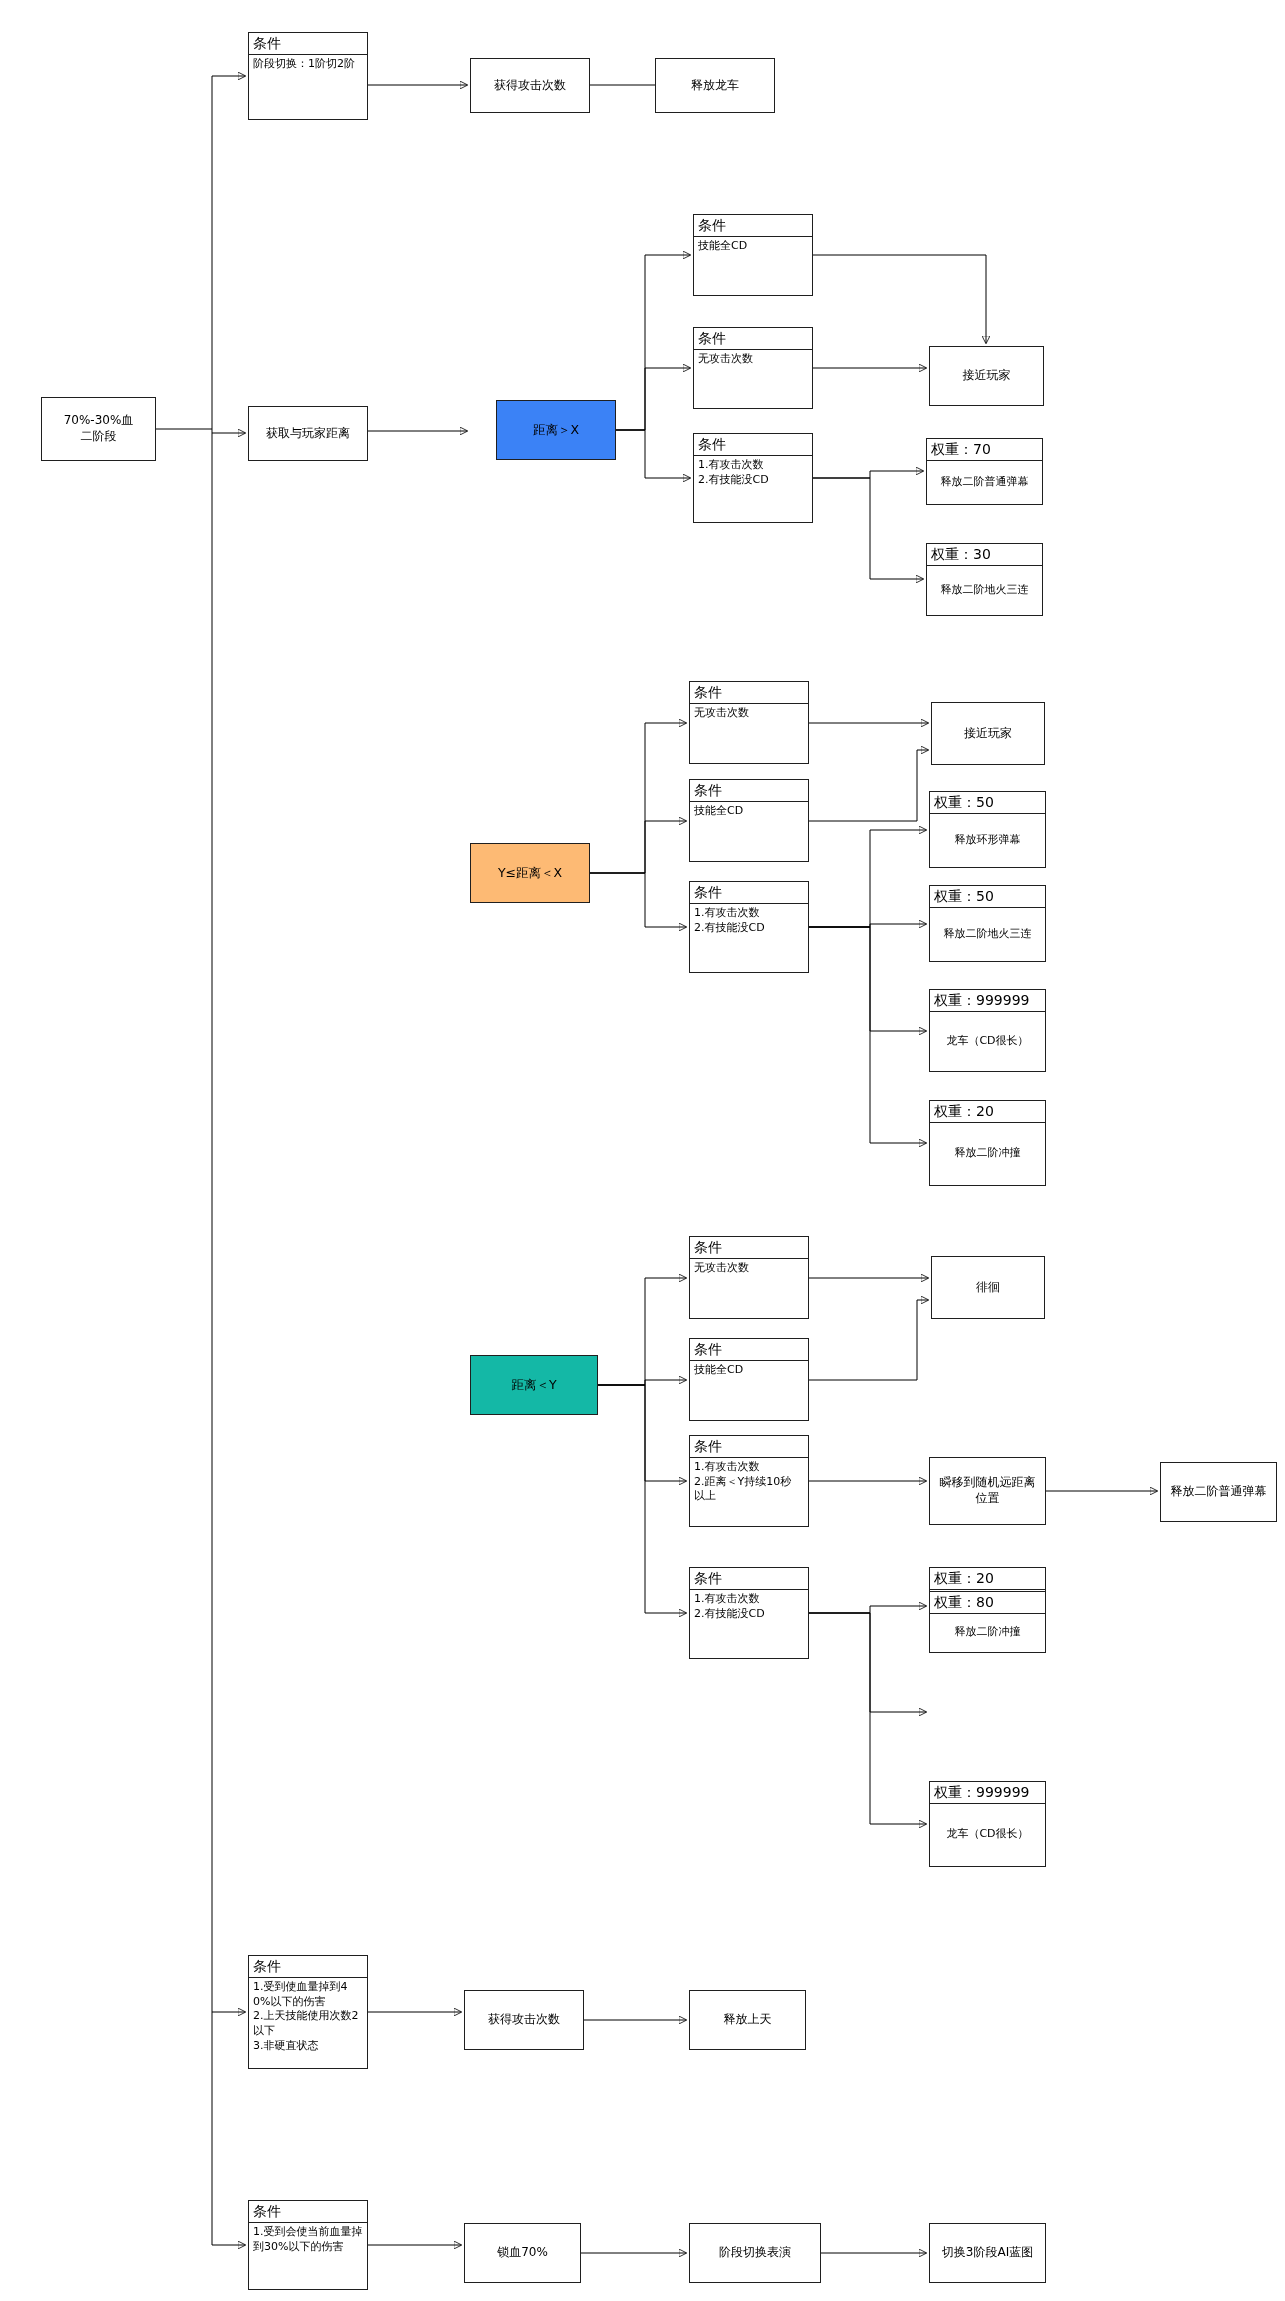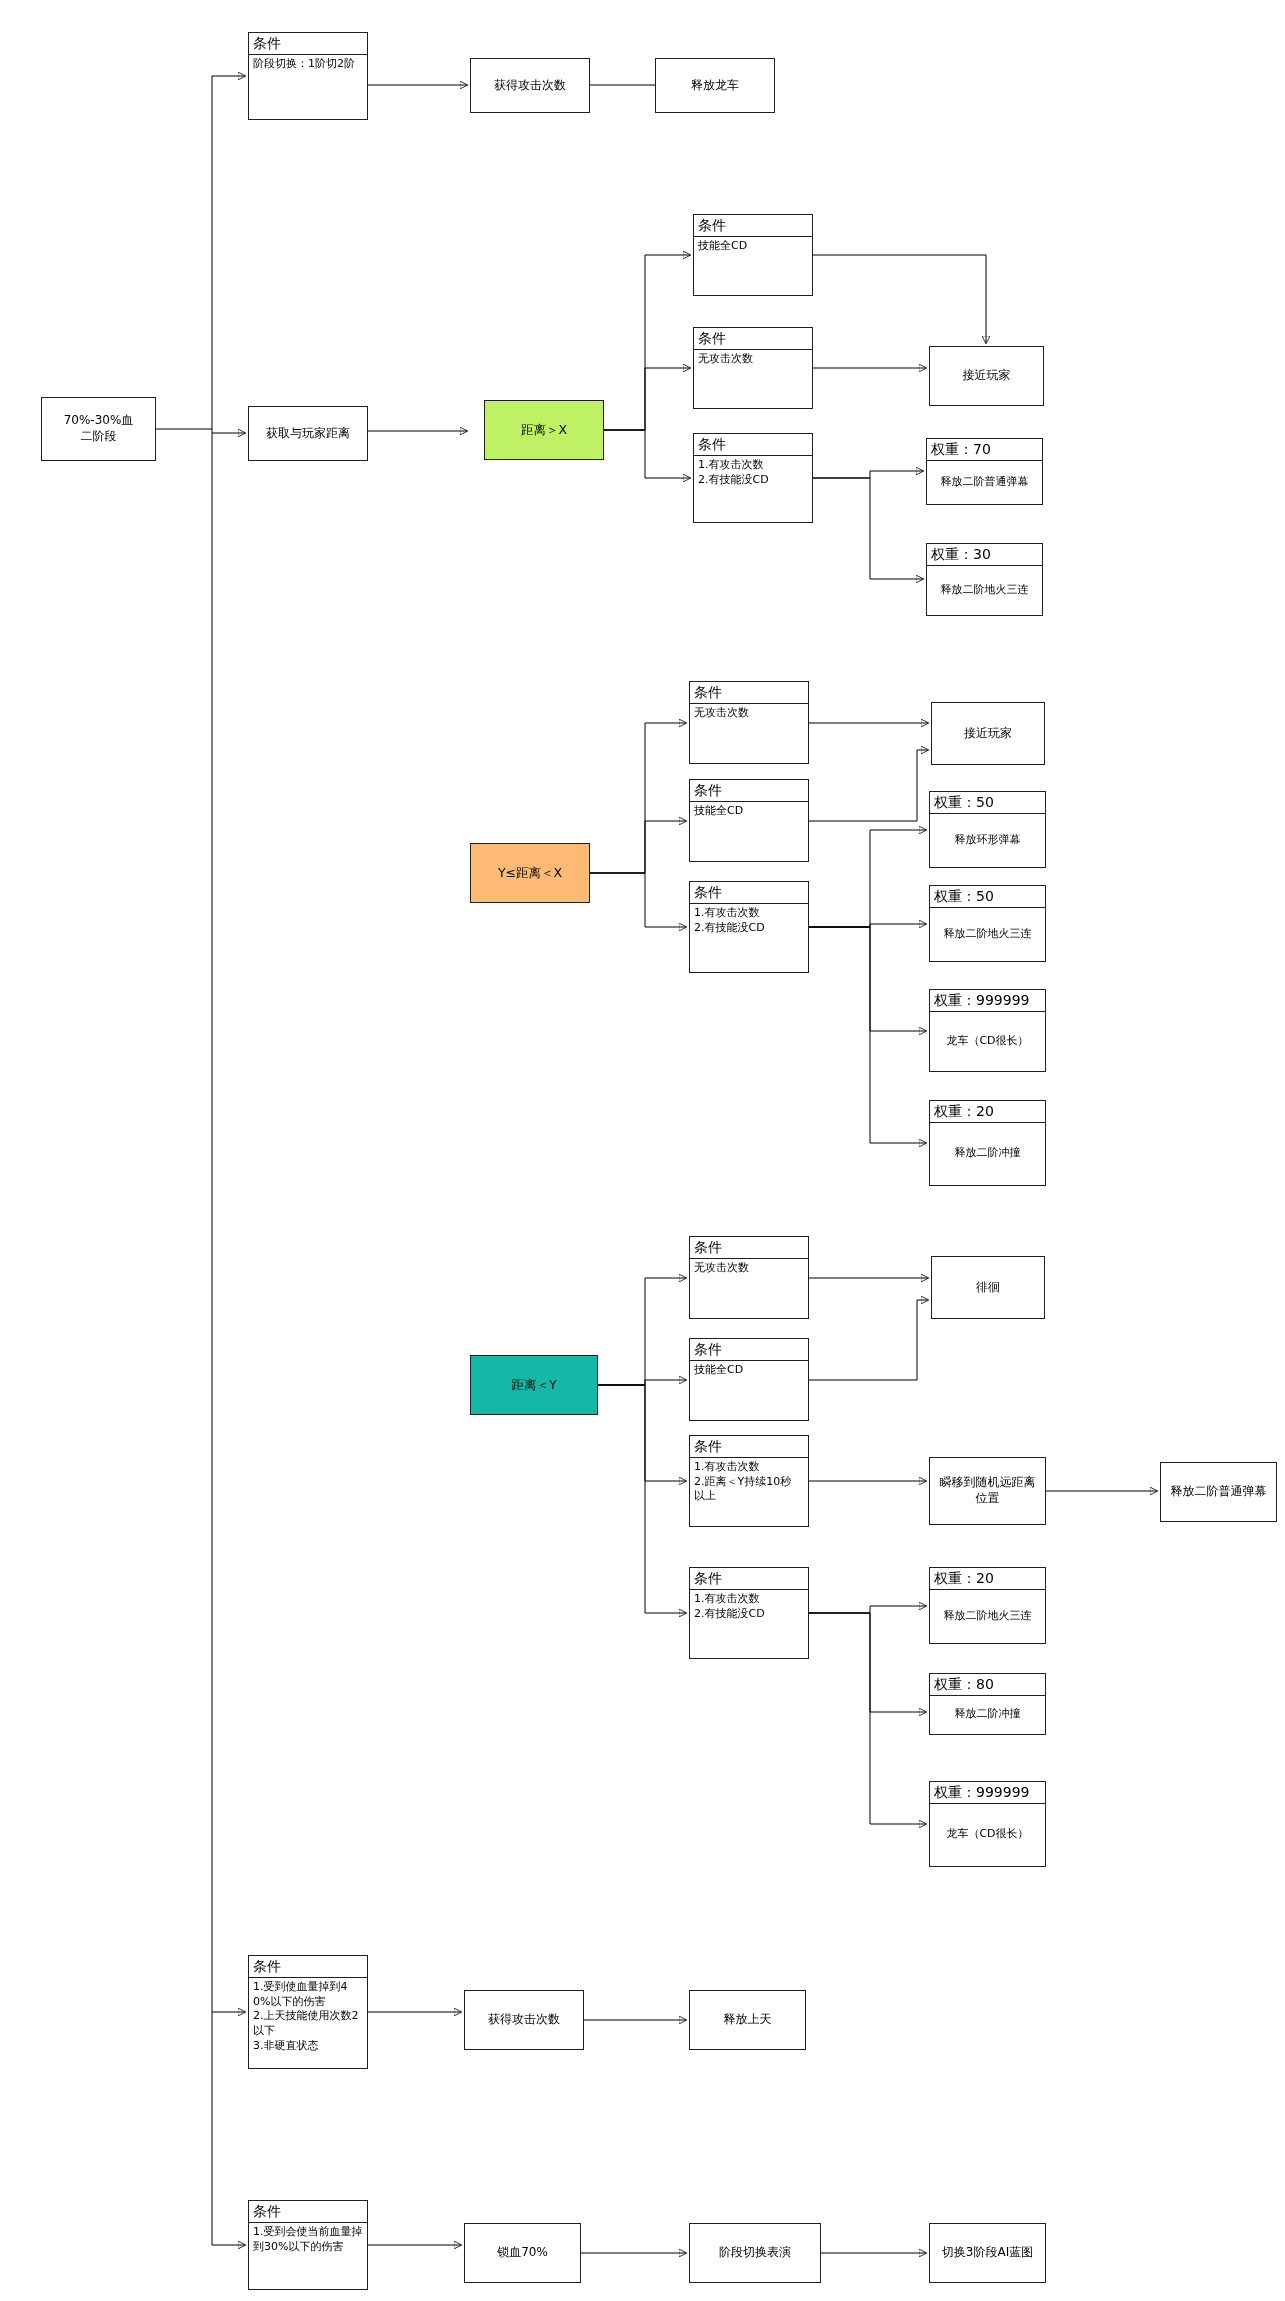"距离＞X" div.node { background: #bef264 -> #3b82f6; left: 484px -> 496px }
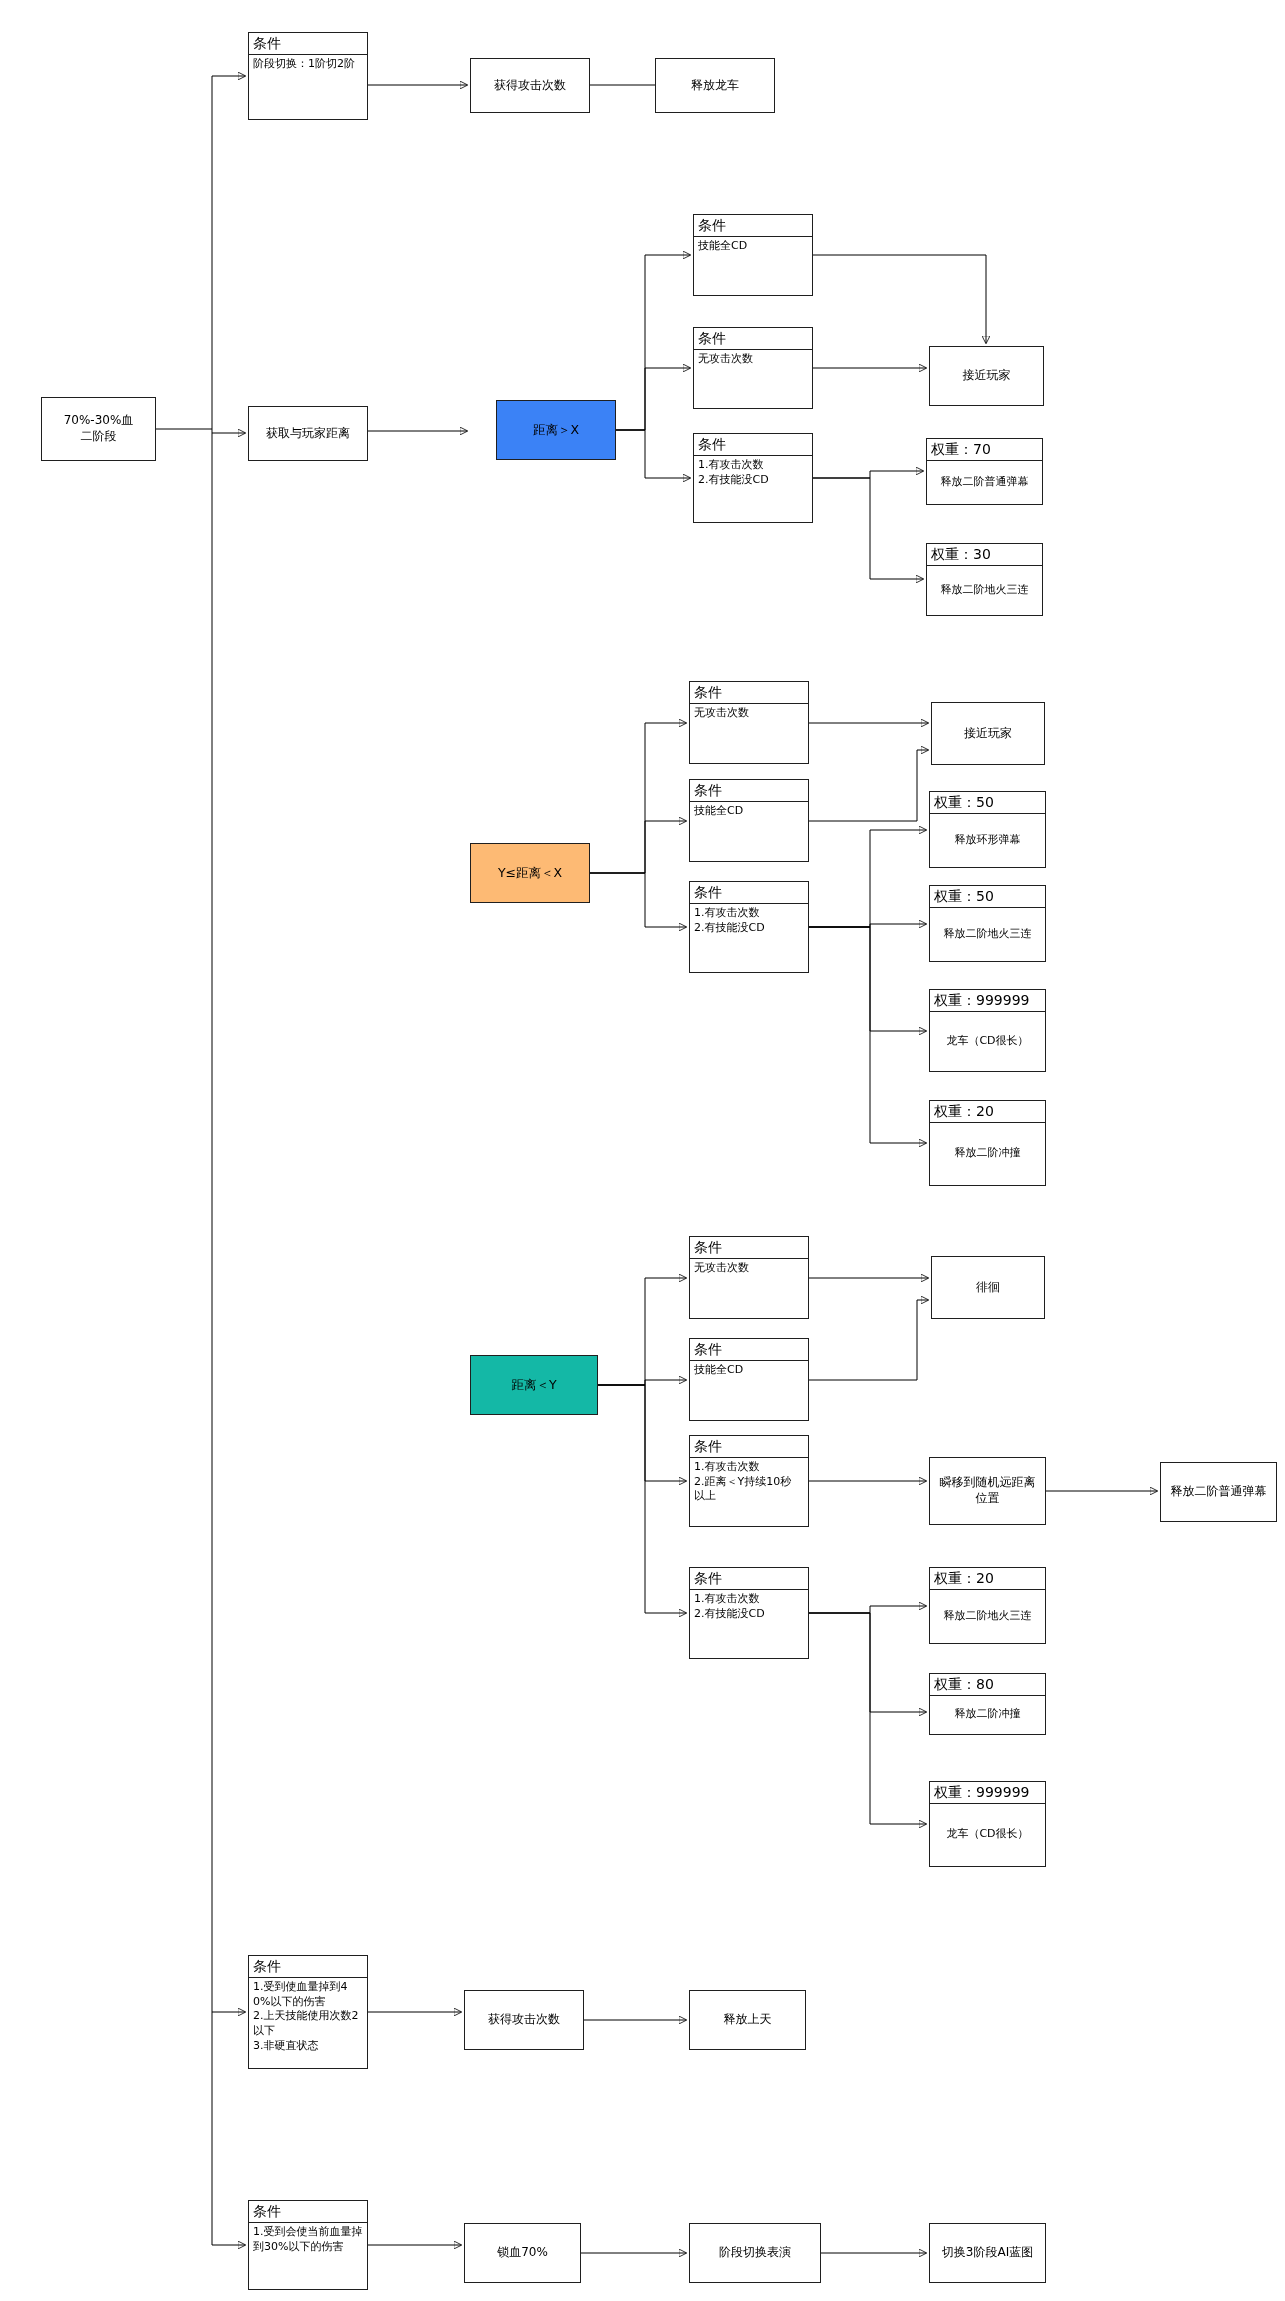"权重：80" div.node { top: 1673px -> 1591px }
